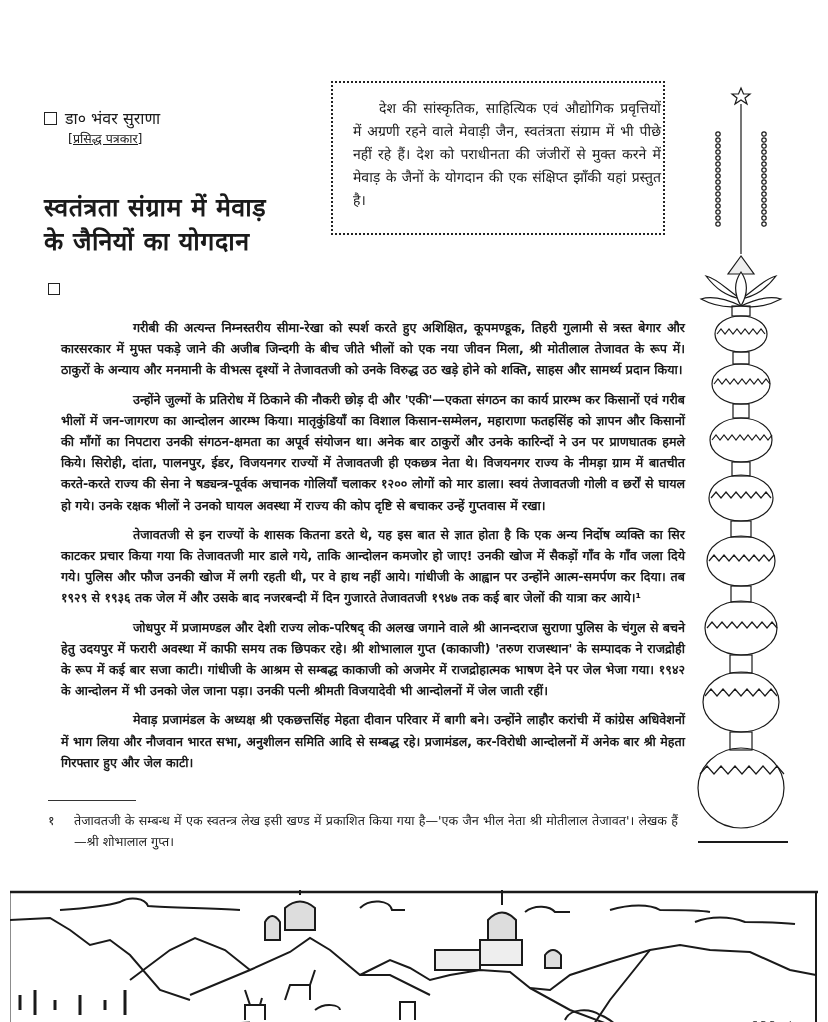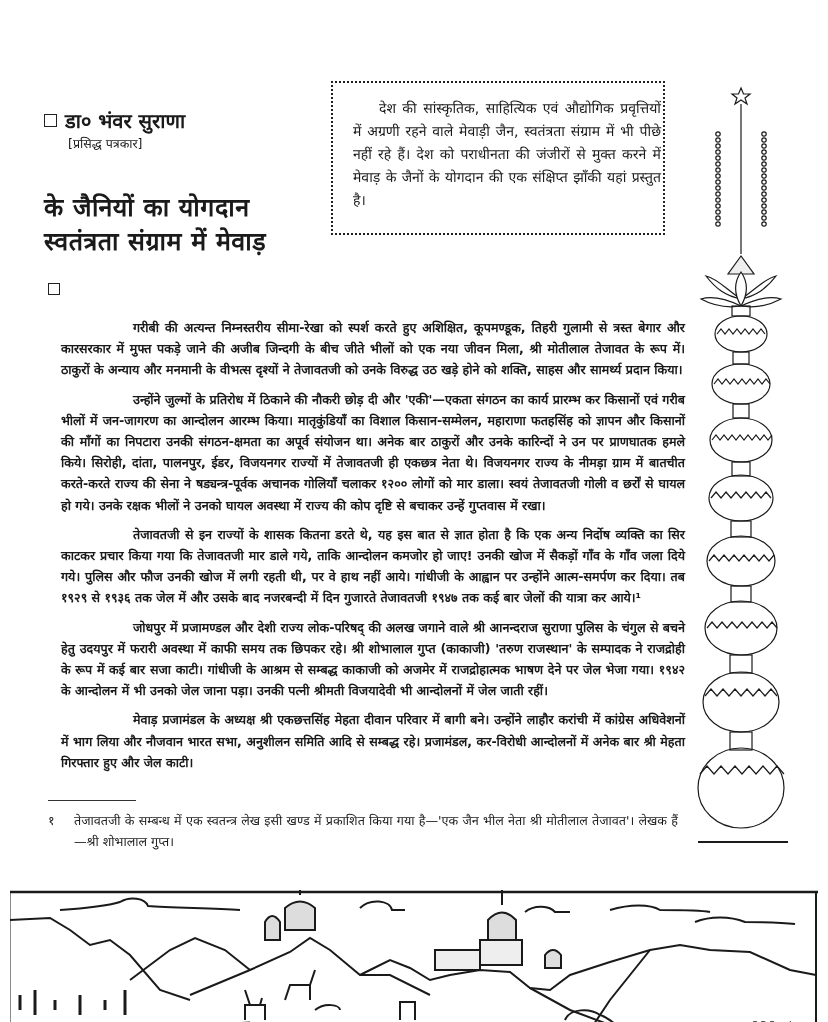"डा० भंवर सुराणा" .byline .author { font-size: 20px -> 16px; font-weight: bold -> normal }
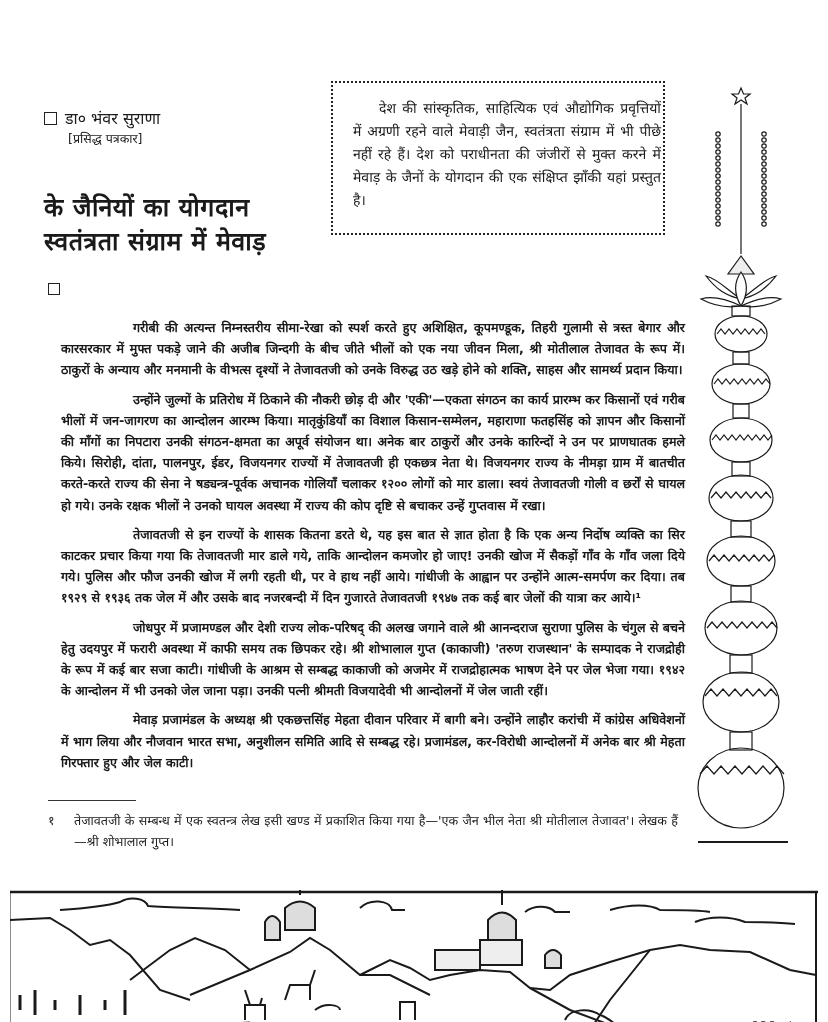"[प्रसिद्ध पत्रकार]" .byline .role { text-decoration: none -> underline }
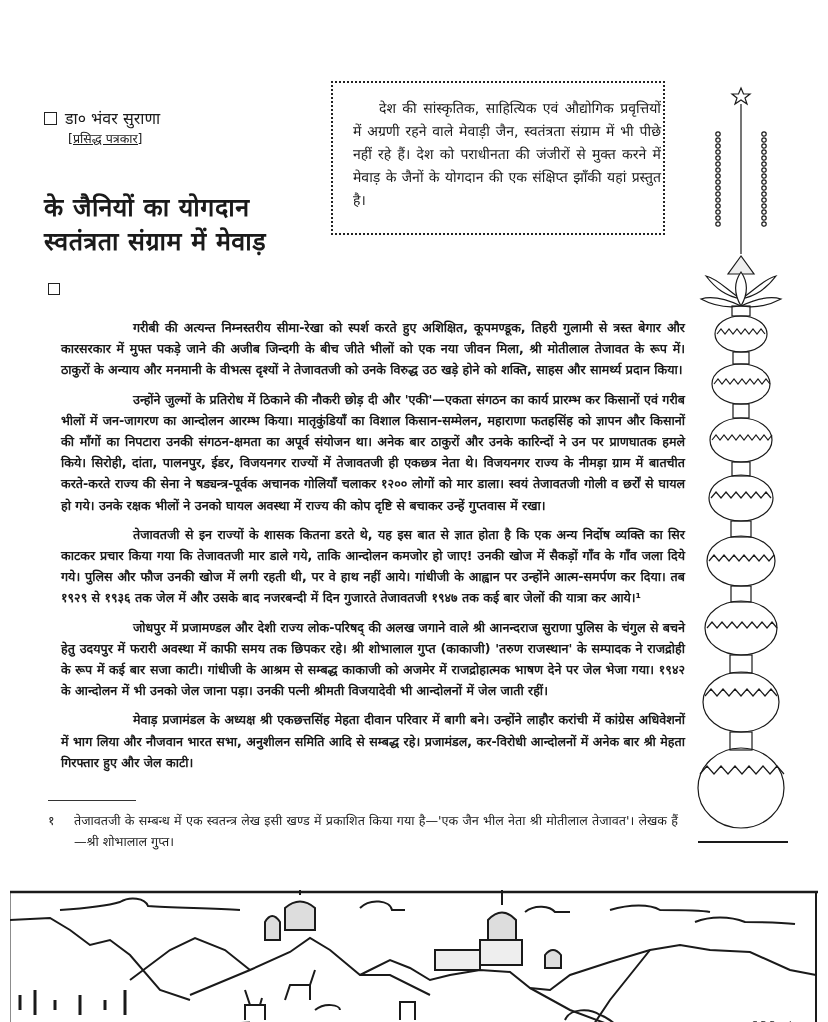"के जैनियों का योगदान" div { order: before "स्वतंत्रता संग्राम में मेवाड़" -> after "स्वतंत्रता संग्राम में मेवाड़" }
